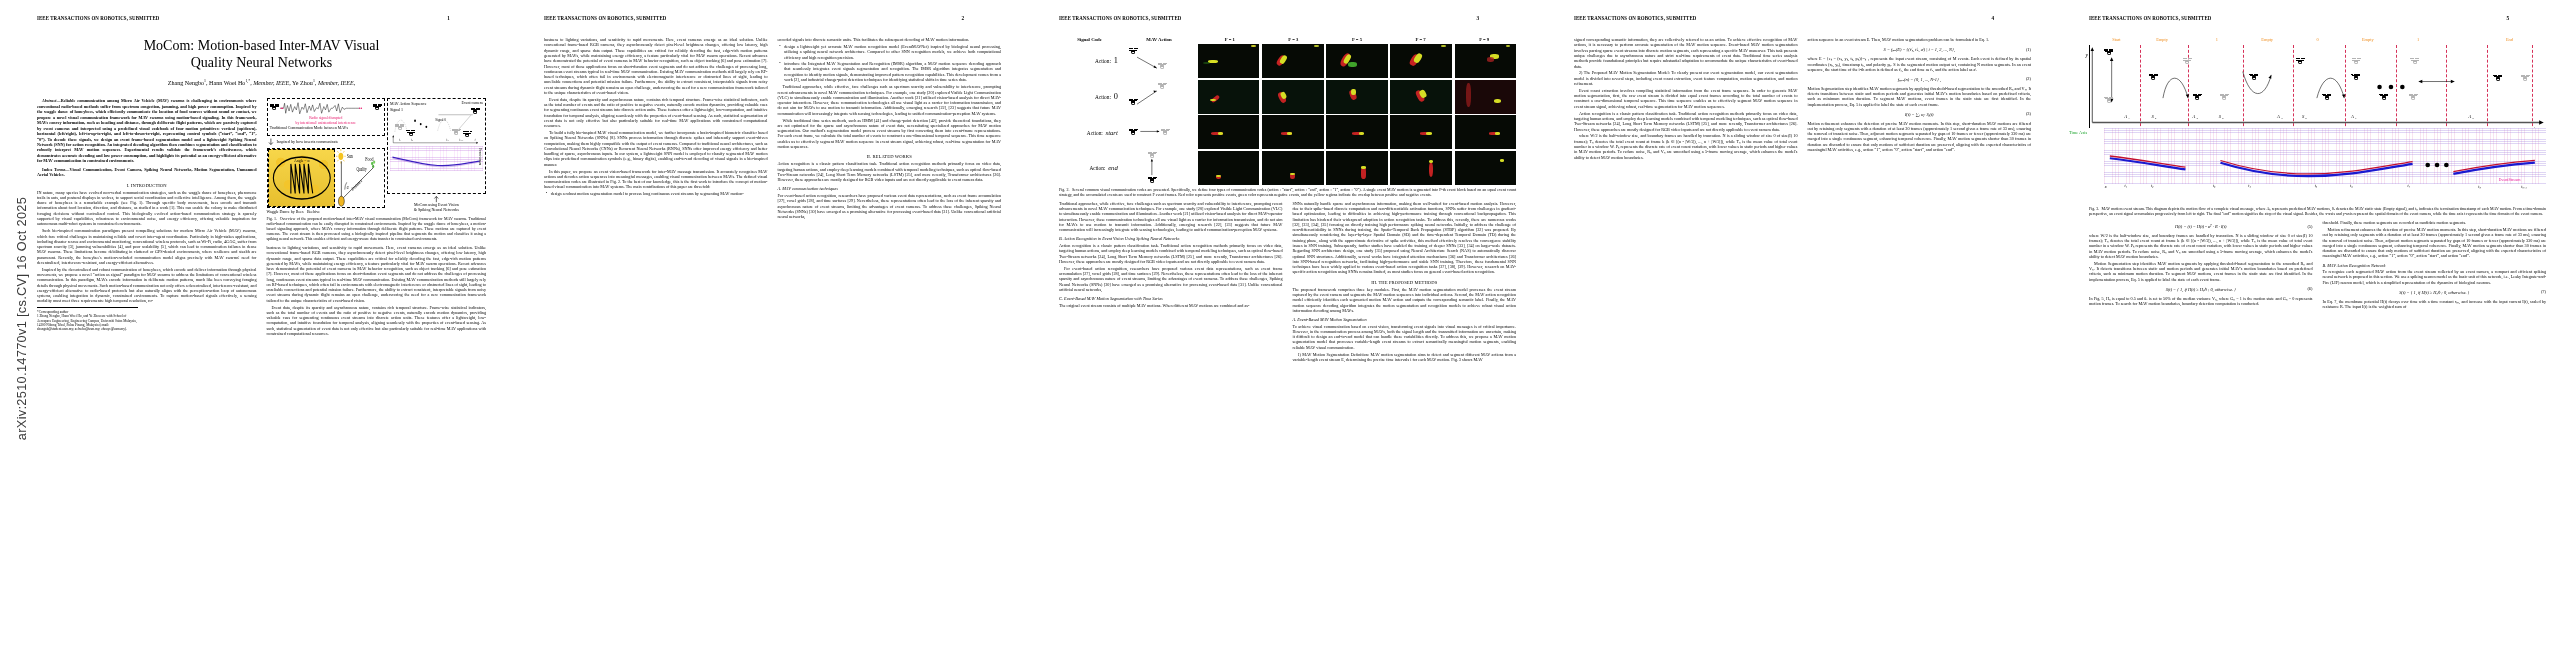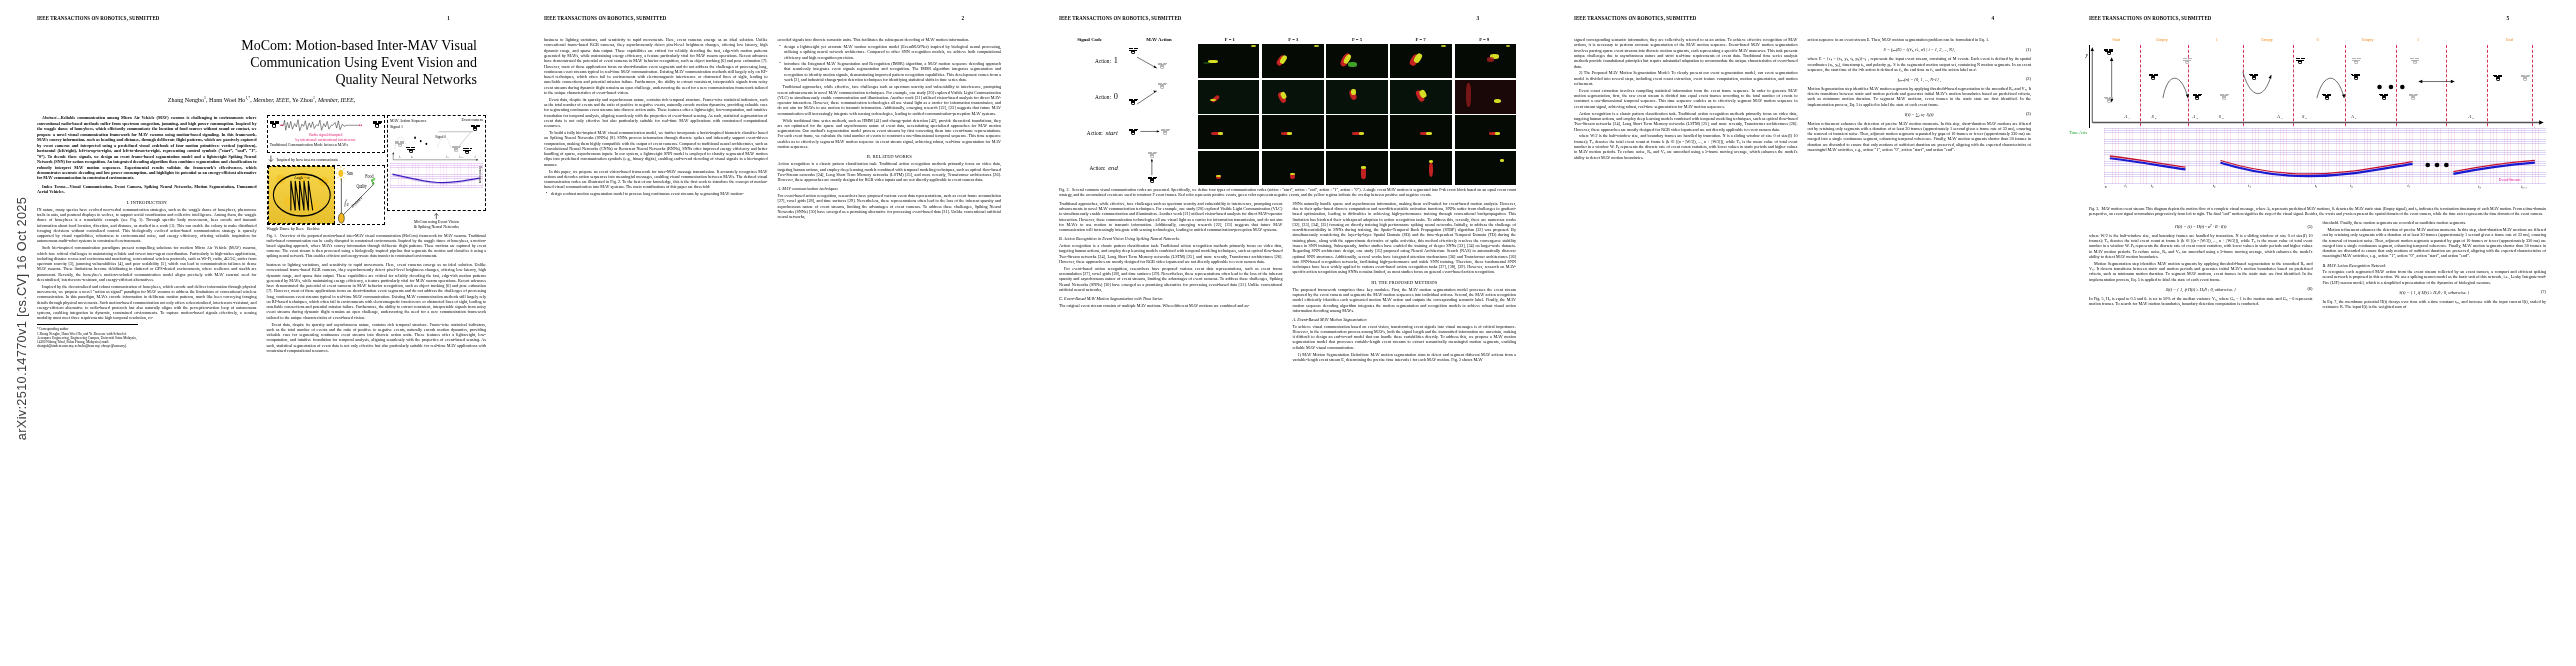"MoCom: Motion-based Inter-MAV Visual" .title { text-align: right -> center }
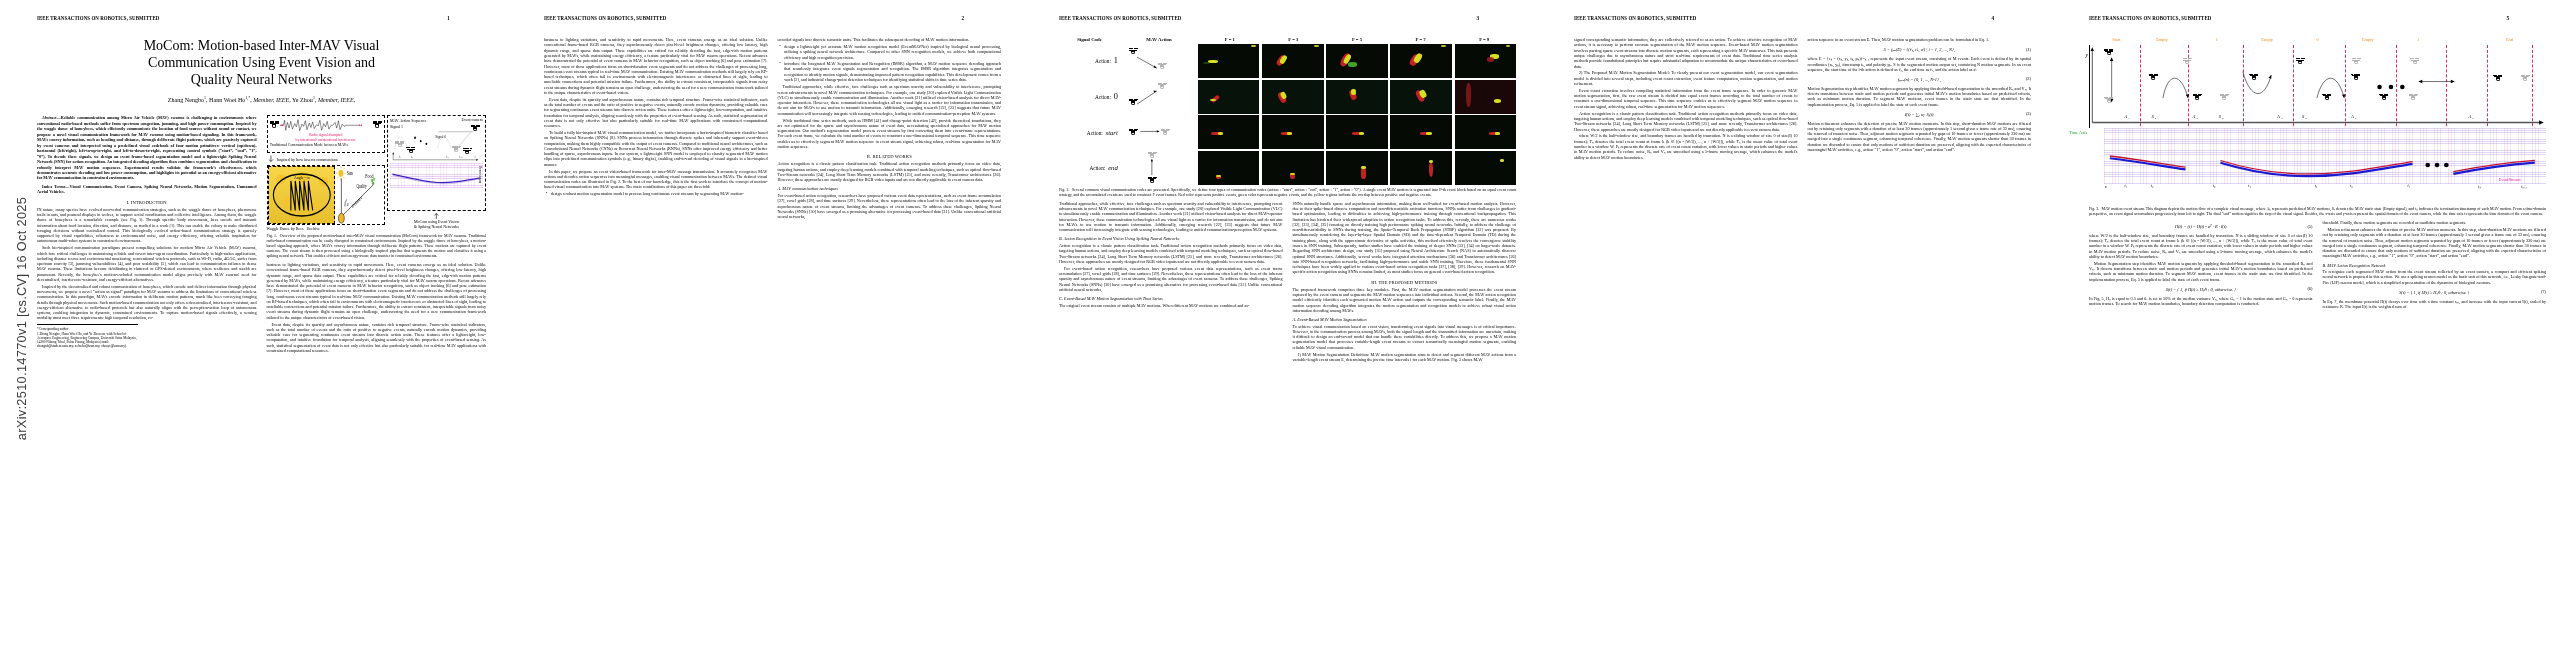"Communication Using Event Vision and" div { html: <div>Communication Using Event Vision and</div> -> none }
